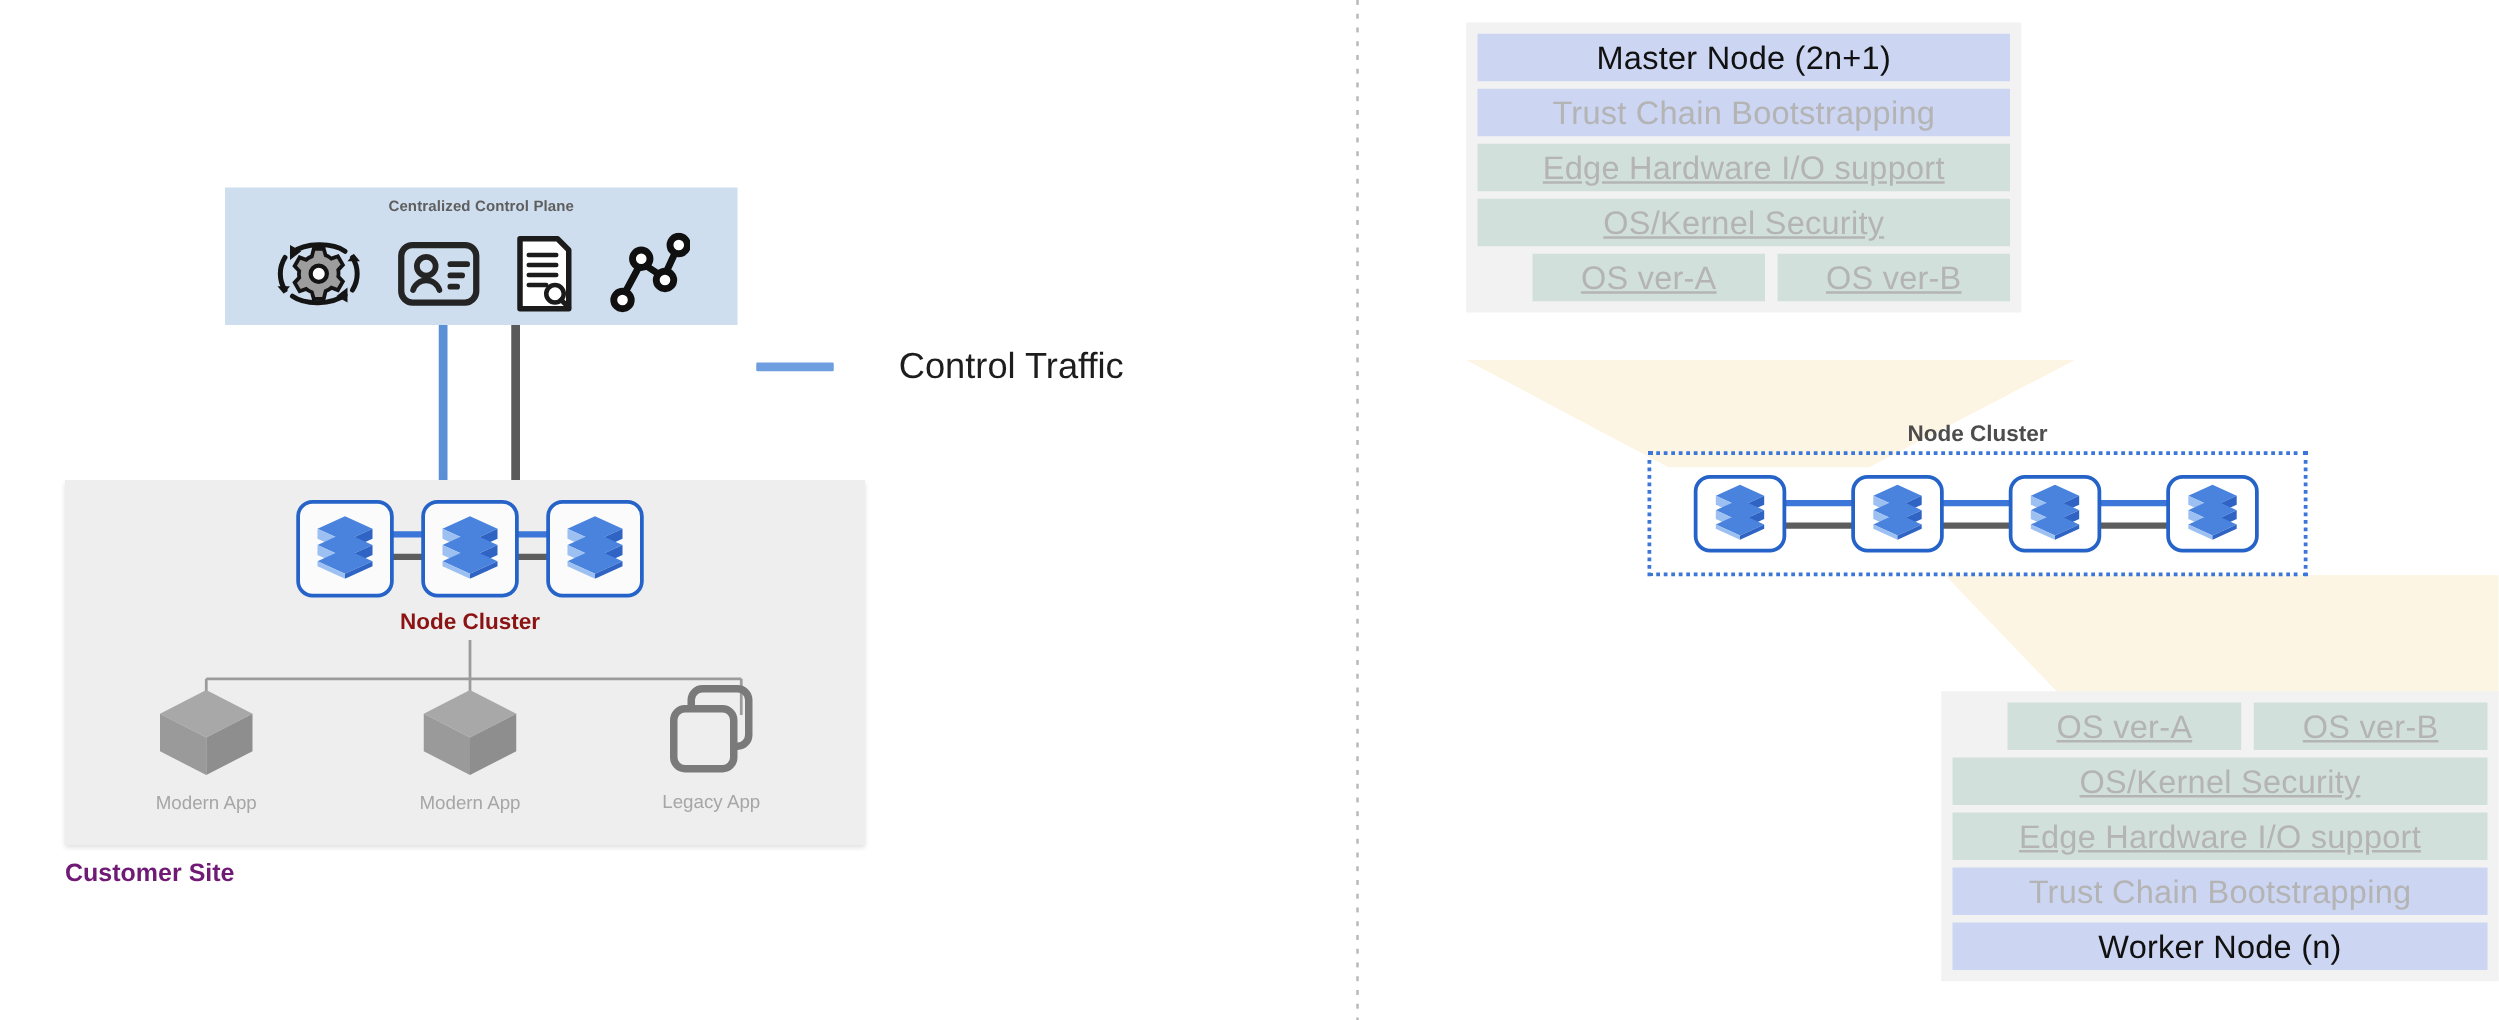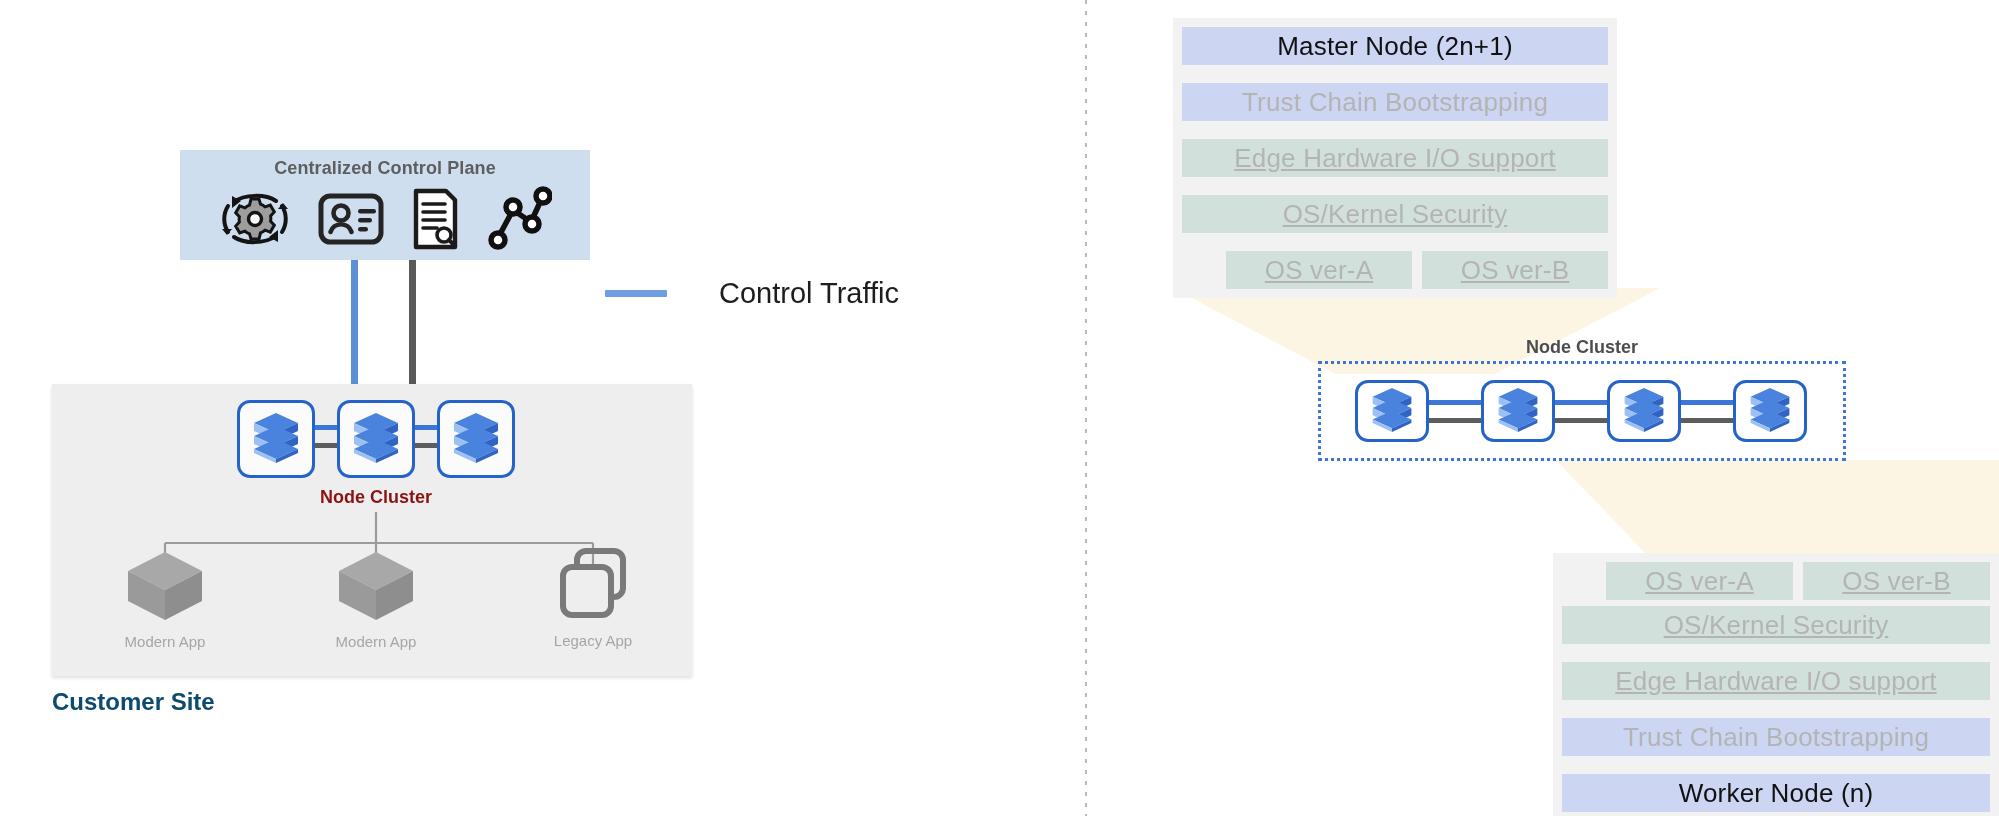"Master Node (2n+1)" .srow { margin-bottom: 18px -> 6px }
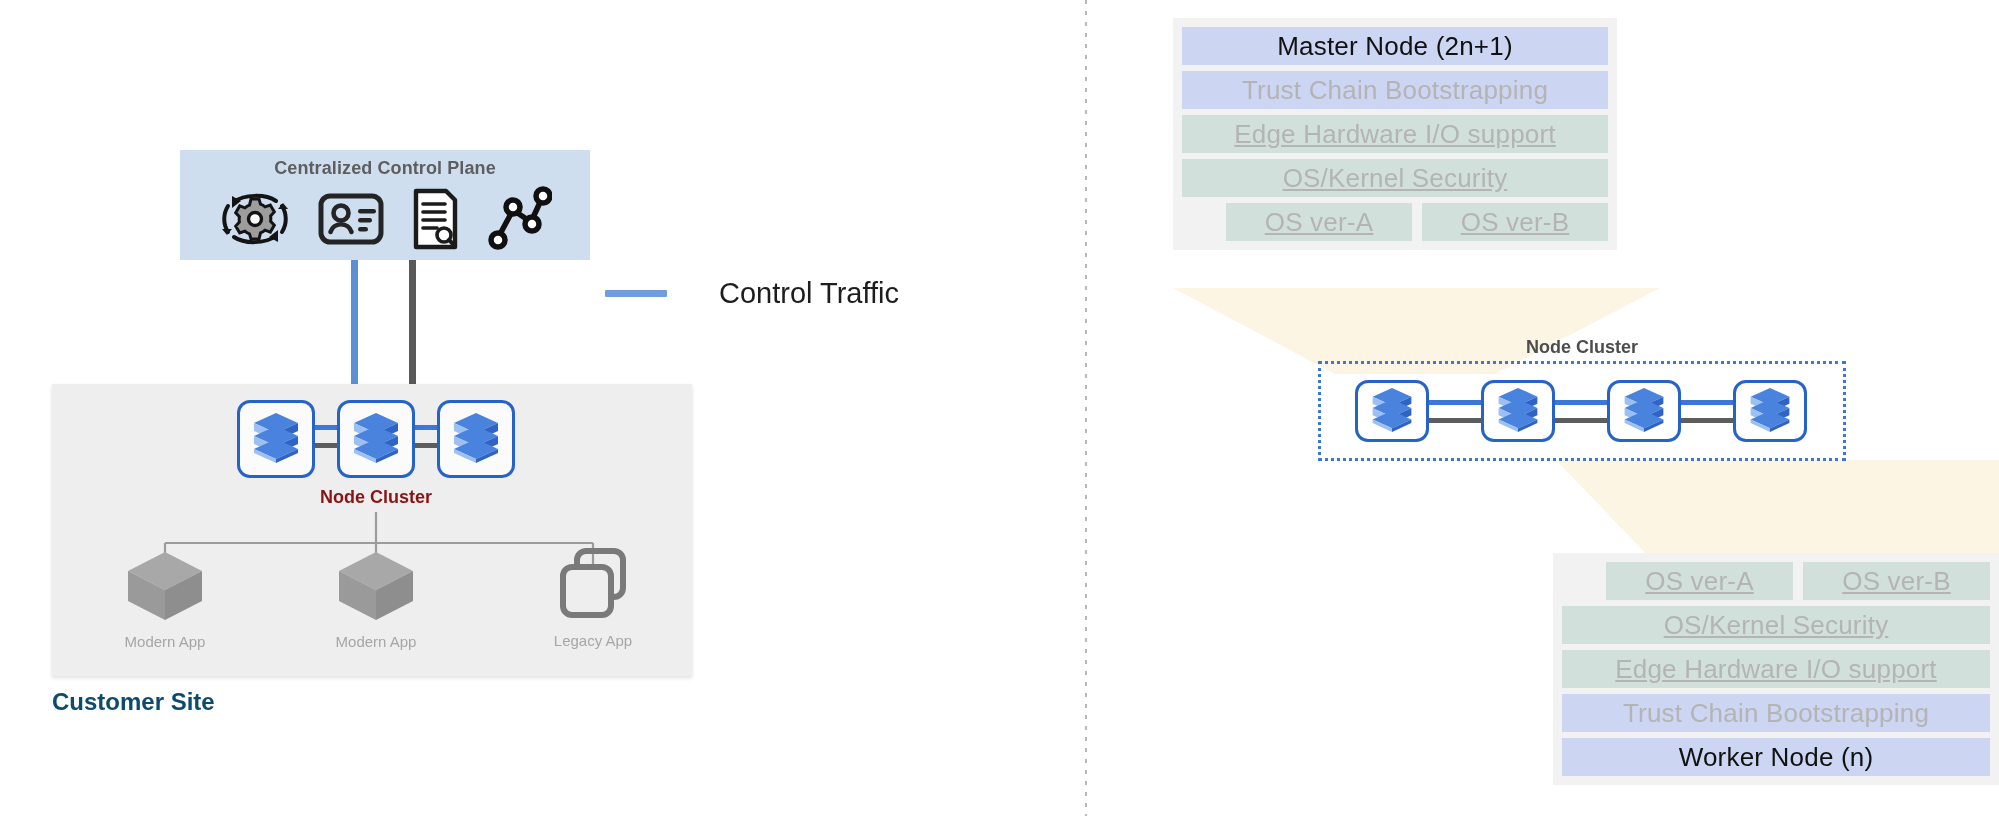"Centralized Control Plane" .ccp-title { font-size: 18px -> 12px }
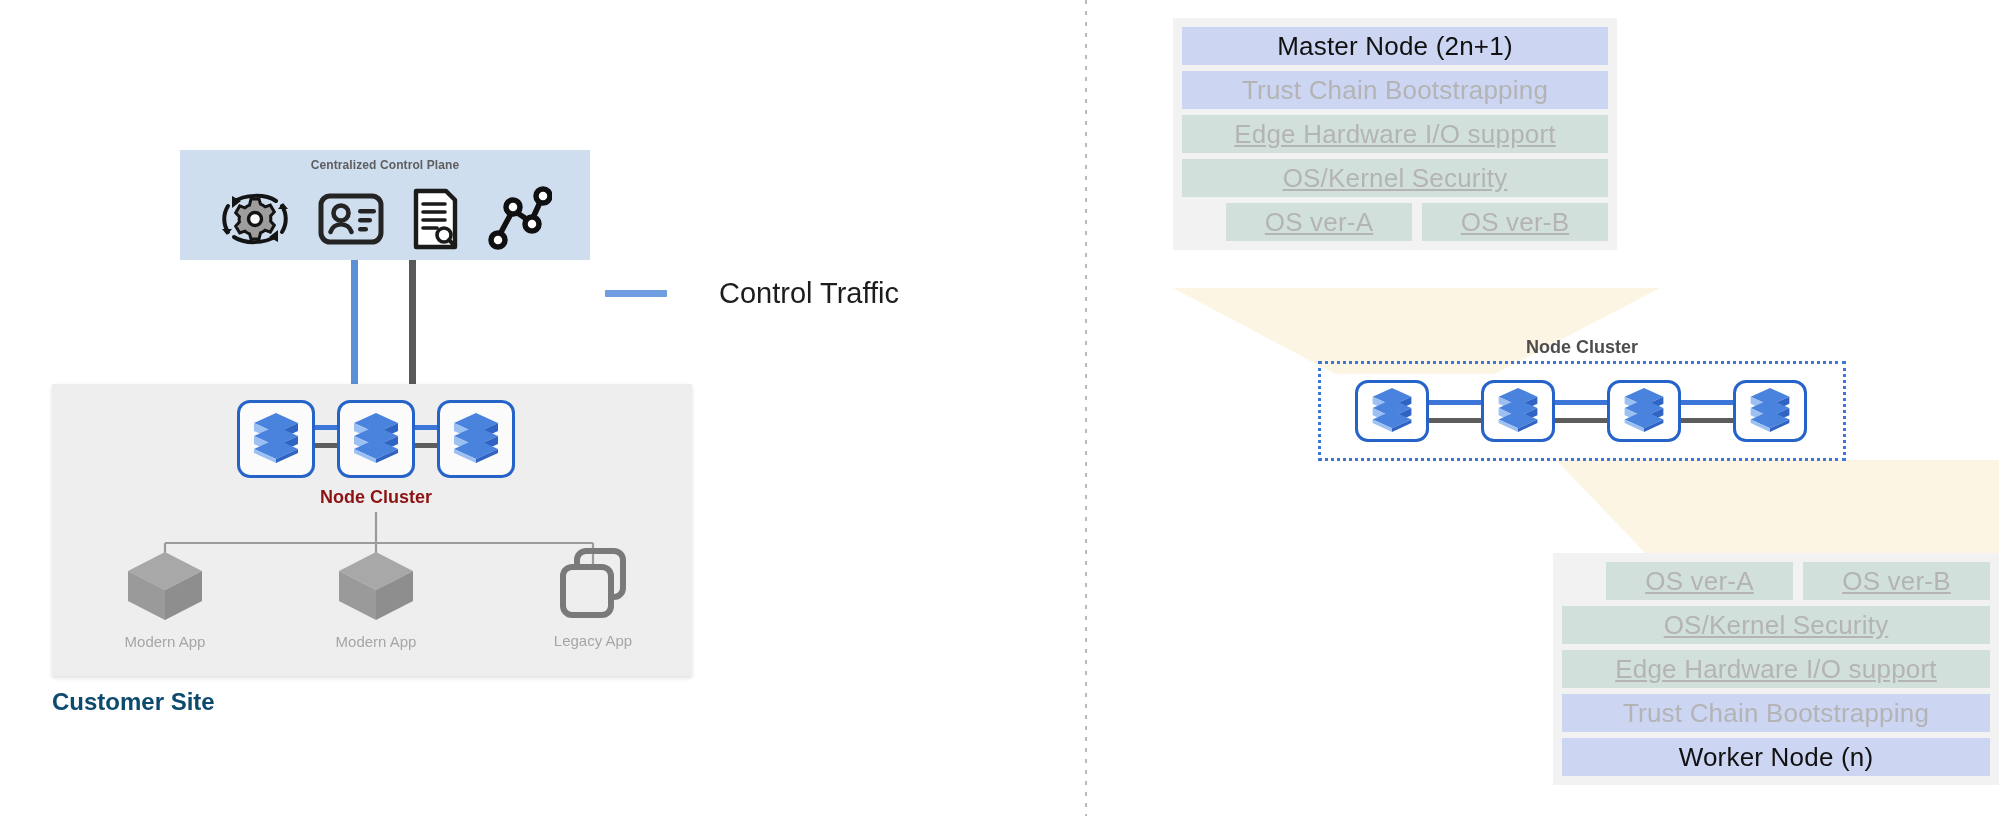"Legacy App" div.app { left: 528px -> 504px }
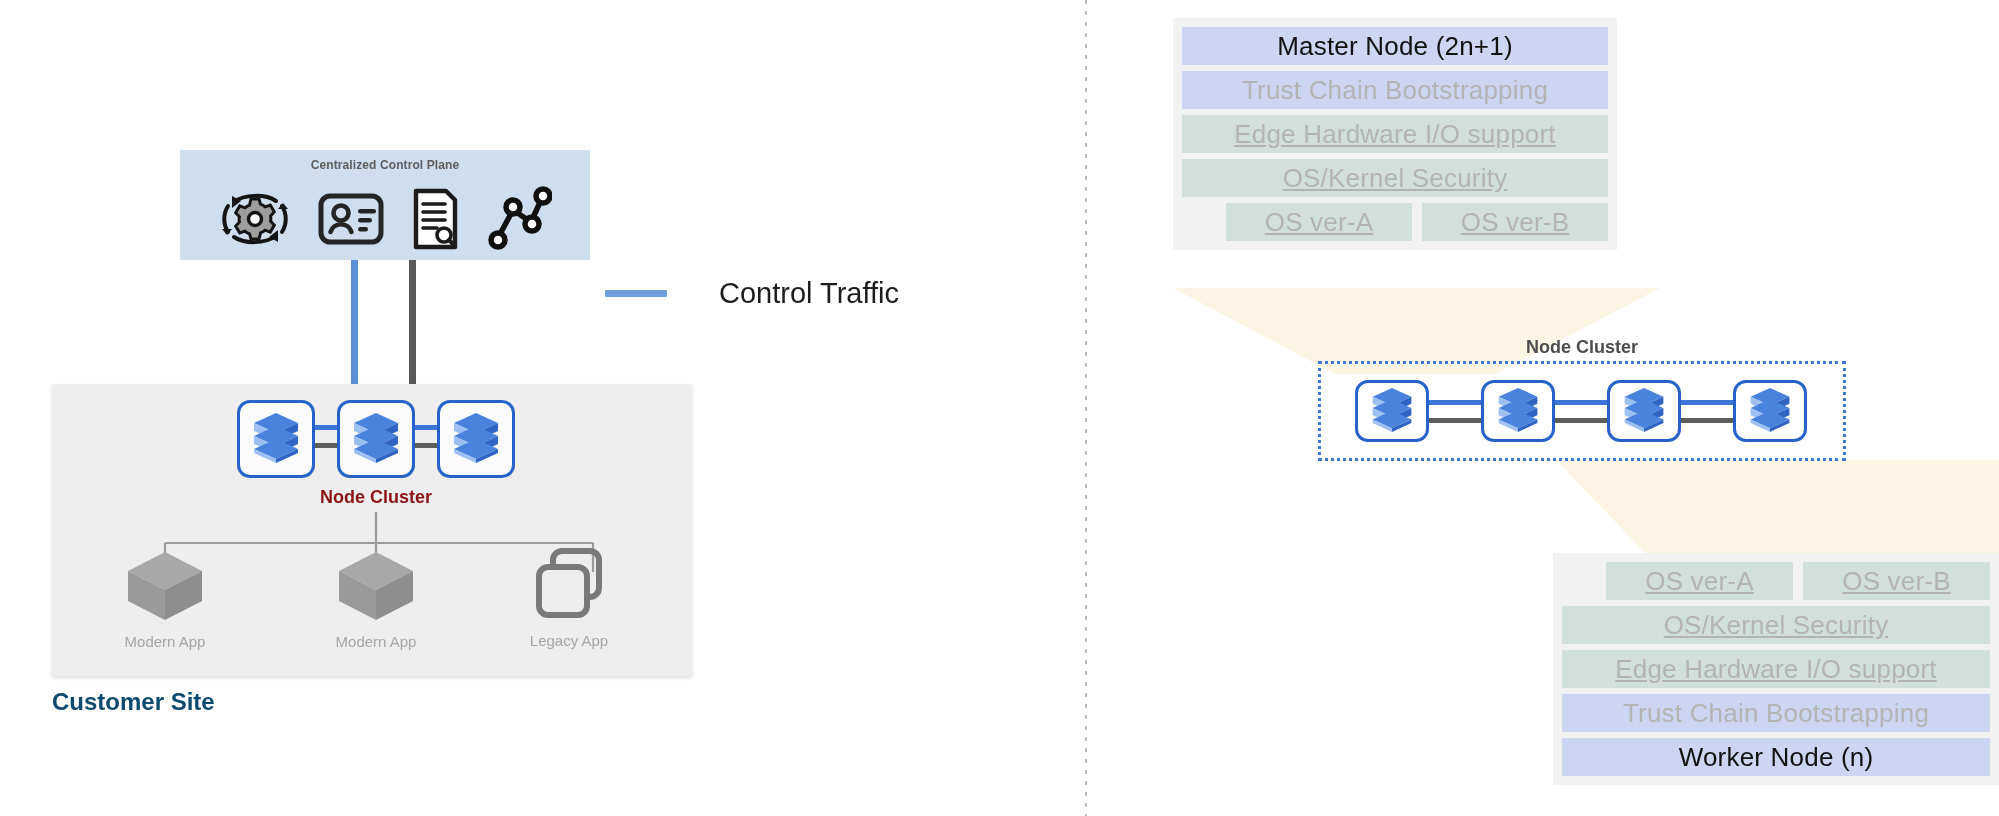"Customer Site" .site-label { color: #0c4a6e -> #701a75; font-size: 24px -> 20px }
